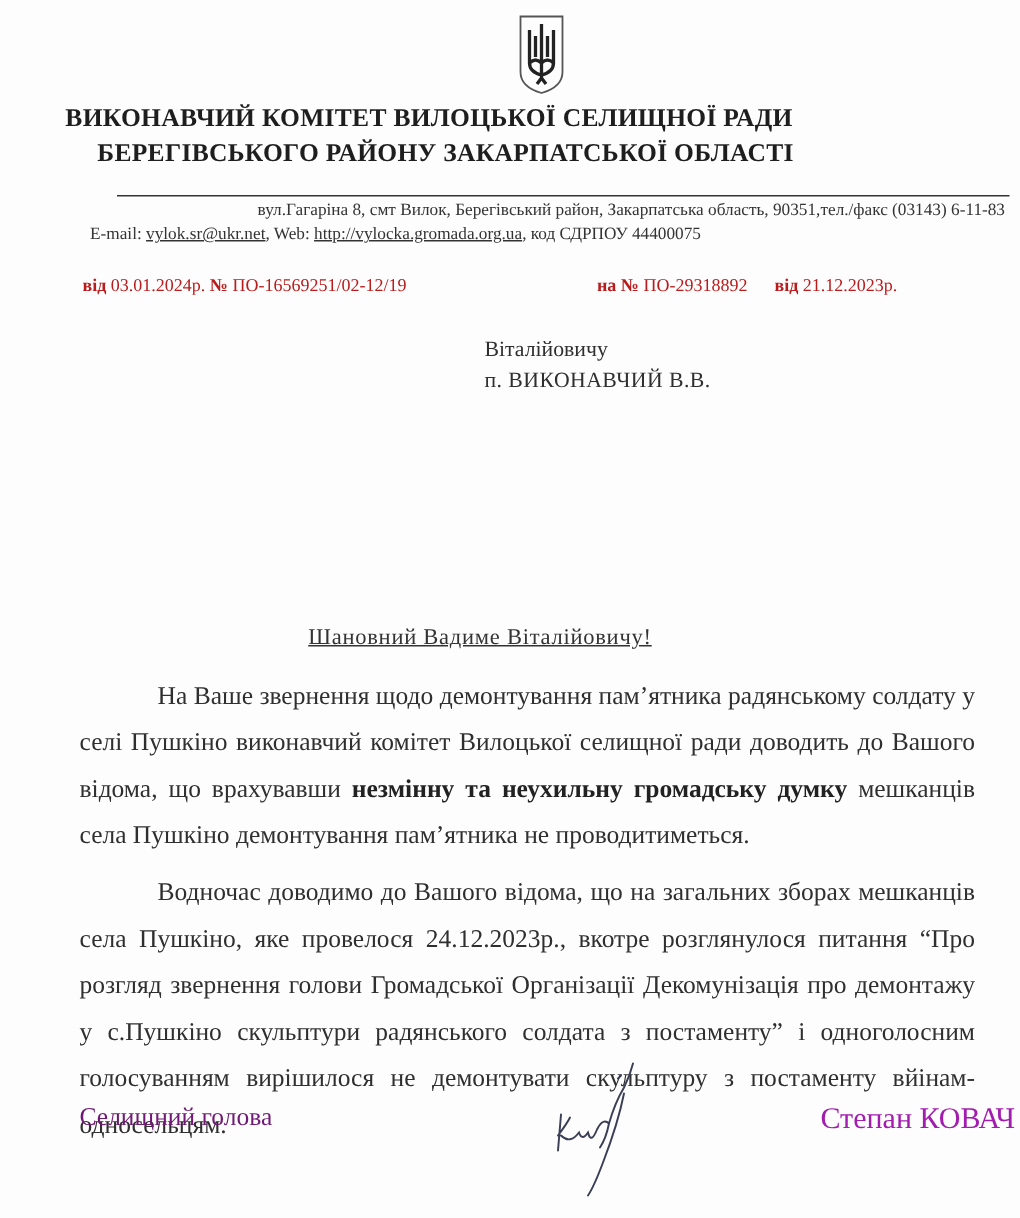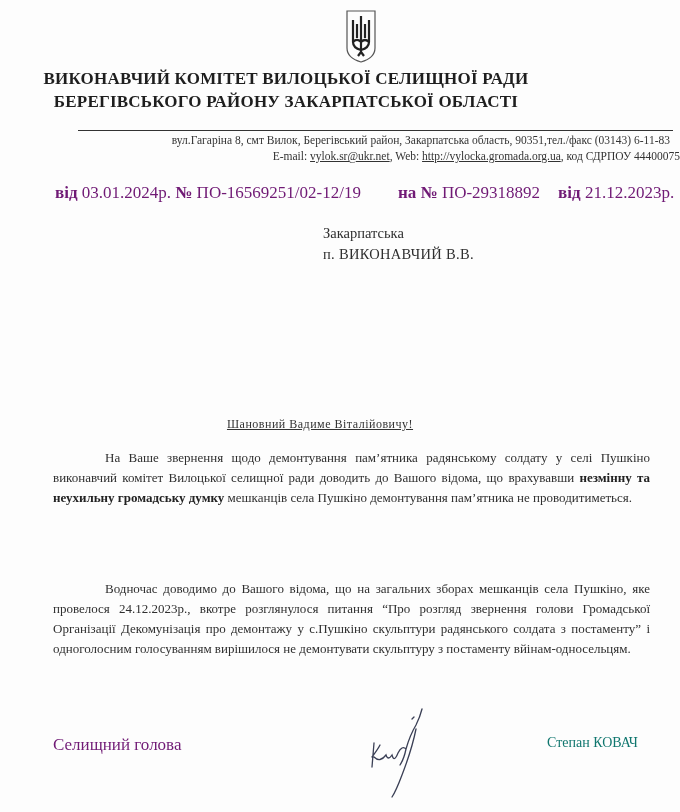"БЕРЕГІВСЬКОГО РАЙОНУ ЗАКАРПАТСЬКОЇ" .org2 { margin-left: none -> 11px }
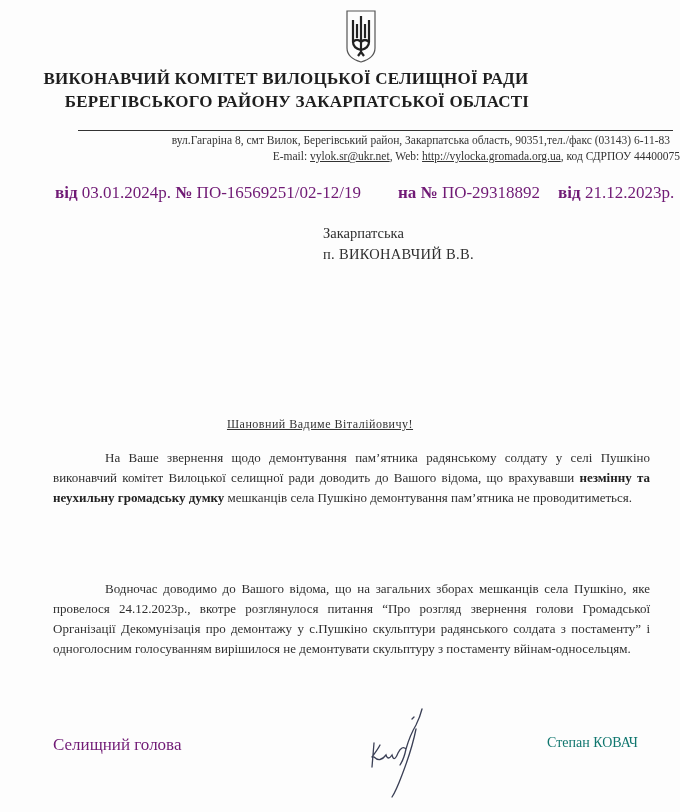"E-mail: vylok.sr@ukr.net, Web:" .addr2 { text-align: right -> left }
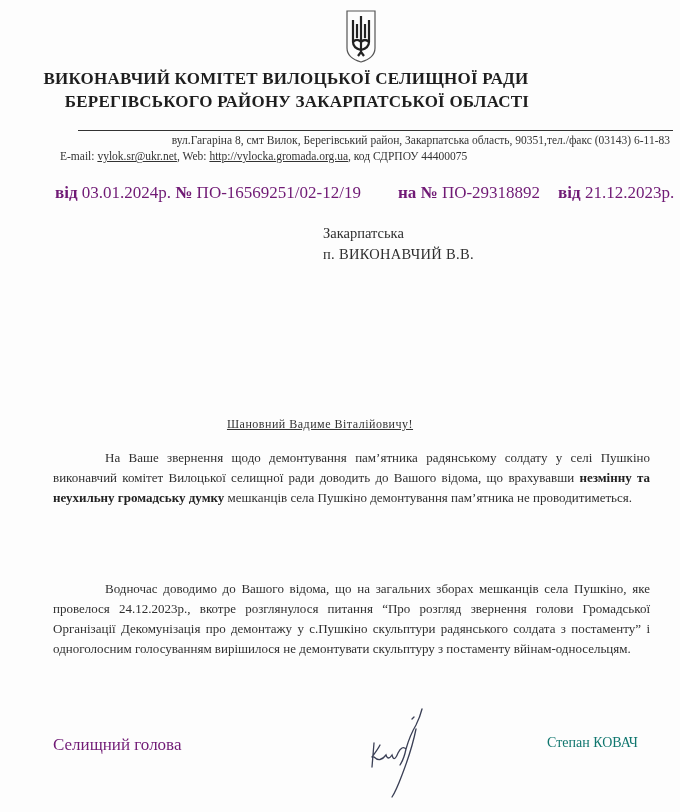"від 03.01.2024р. № ПО-16569251/02-12/19" .ref { color: #701a75 -> #b91c1c; font-size: 17px -> 12px }
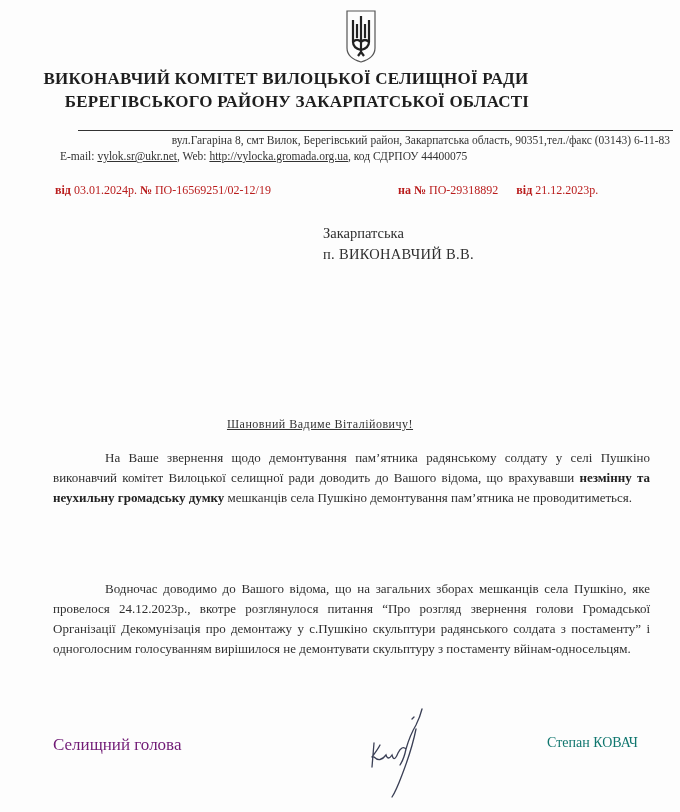"Закарпатська" div.abs { text: Закарпатська -> Віталійовичу }
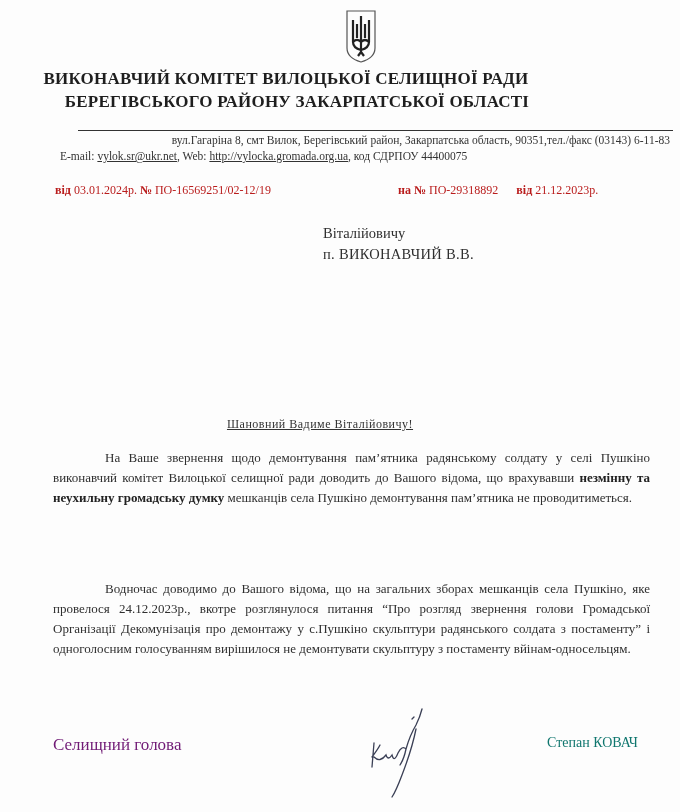"Шановний Вадиме Віталійовичу!" .greeting { font-size: 12px -> 15px }
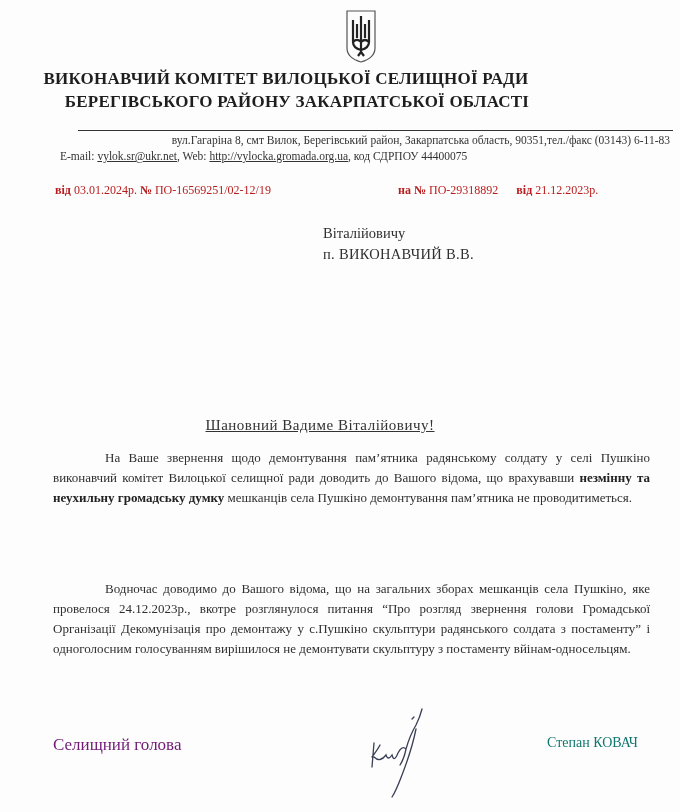"На Ваше звернення щодо демонтування" .para { font-size: 13px -> 17px; line-height: 20px -> 31px }
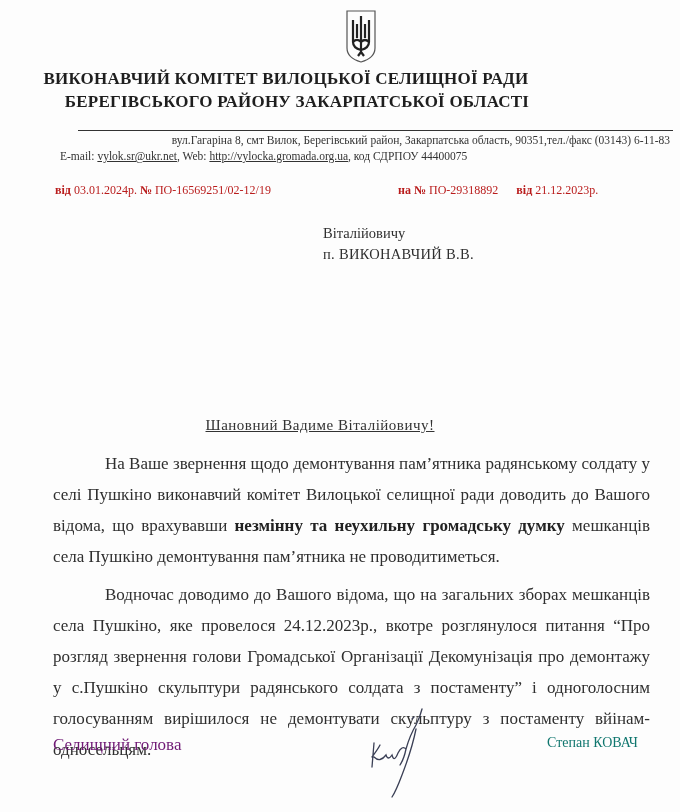"Степан КОВАЧ" .sign-name { color: #0f766e -> #a21caf; font-size: 14px -> 20px }
